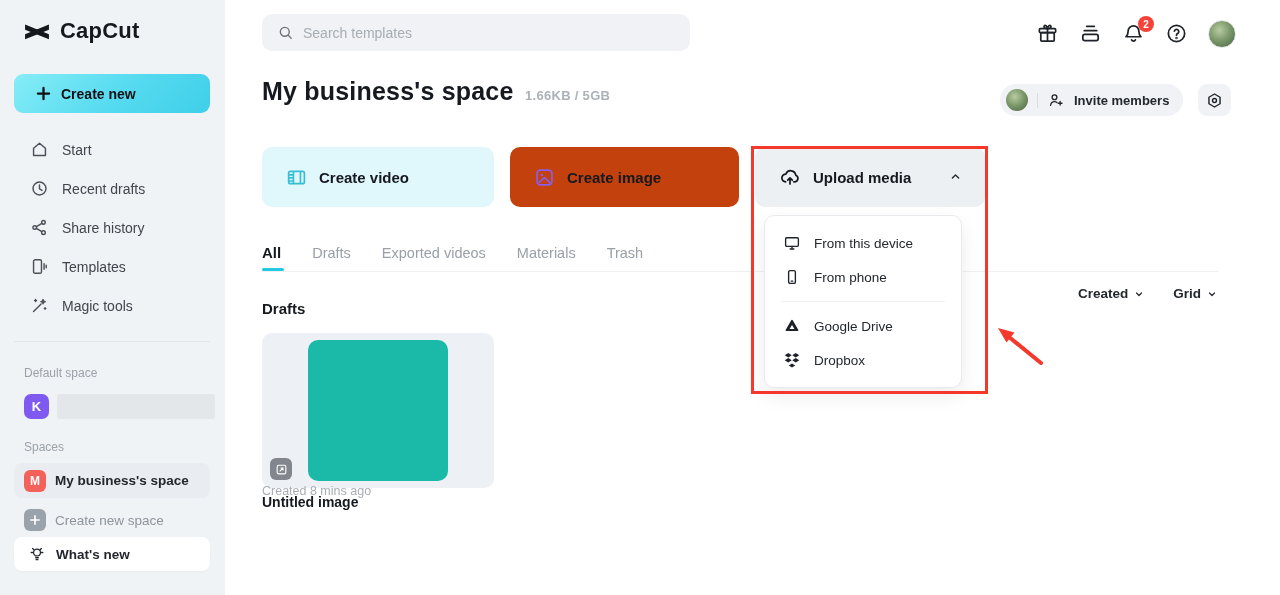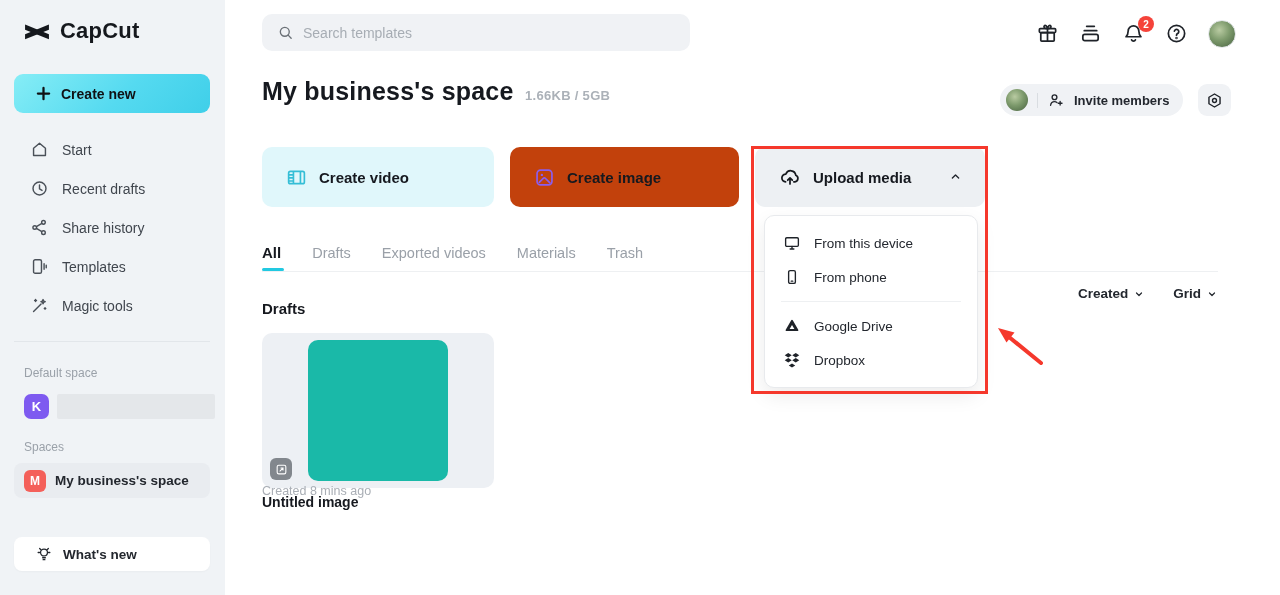"From this device" .upload-menu { width: 214px -> 198px }
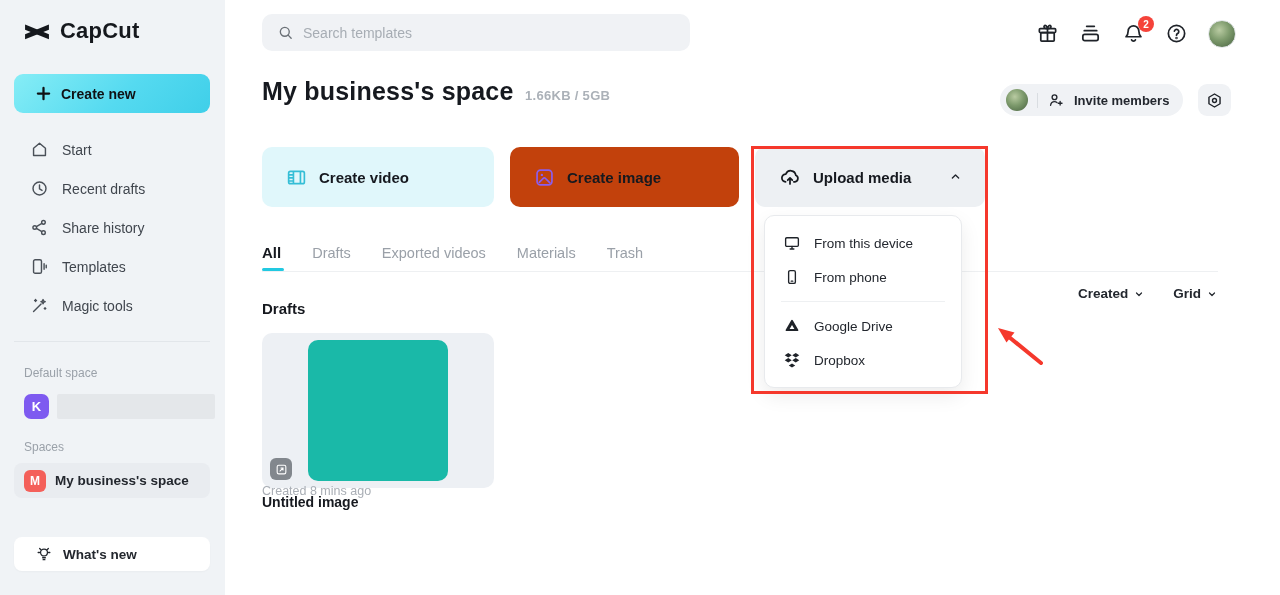"Create new space" div.create-space-row { html: none -> <div> <span> <svg> <path></path> </svg> </span> <span>Create new space</span> </div> }
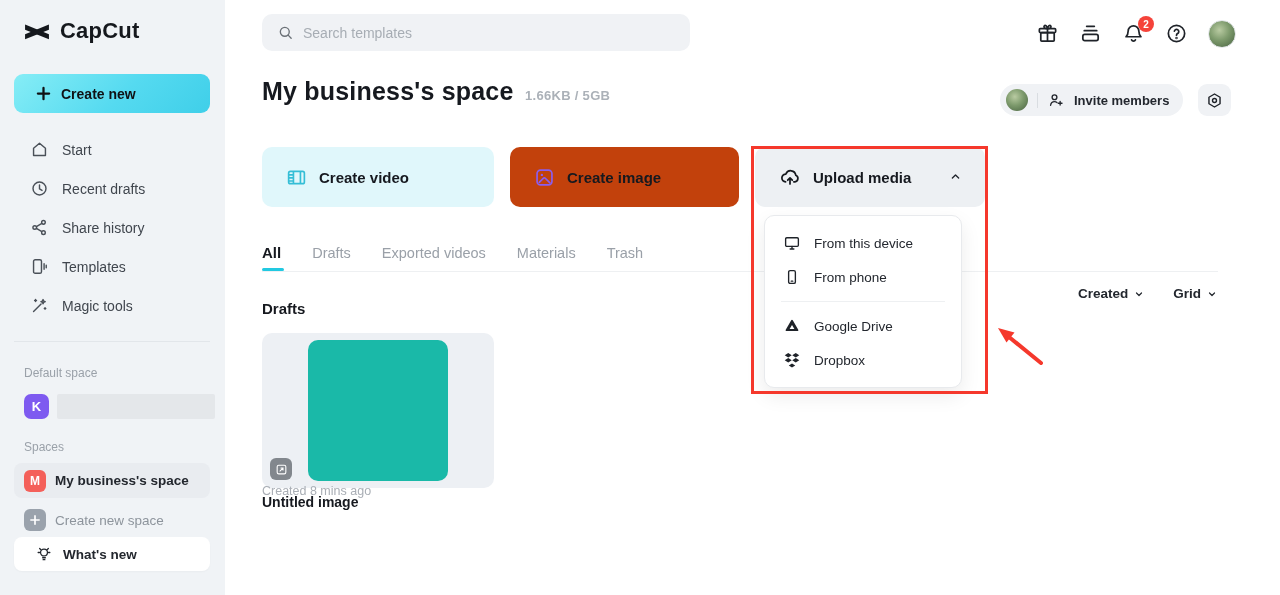"What's new" .whats-new-card { padding-left: 21px -> 14px }
